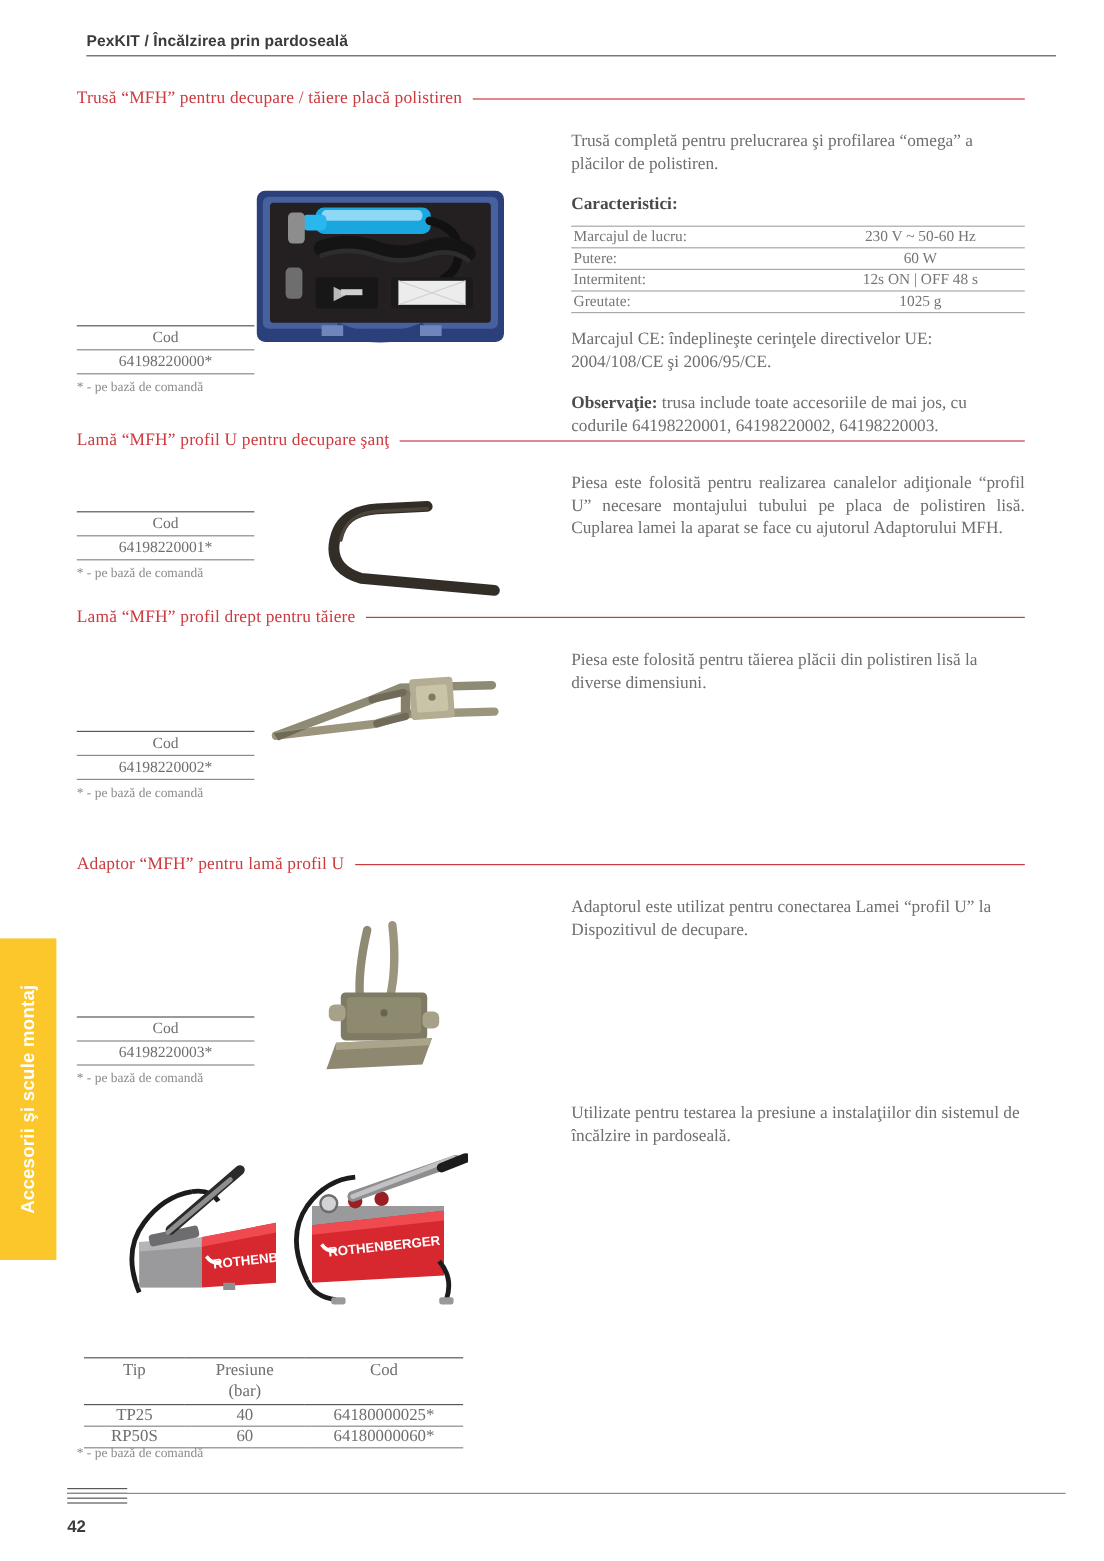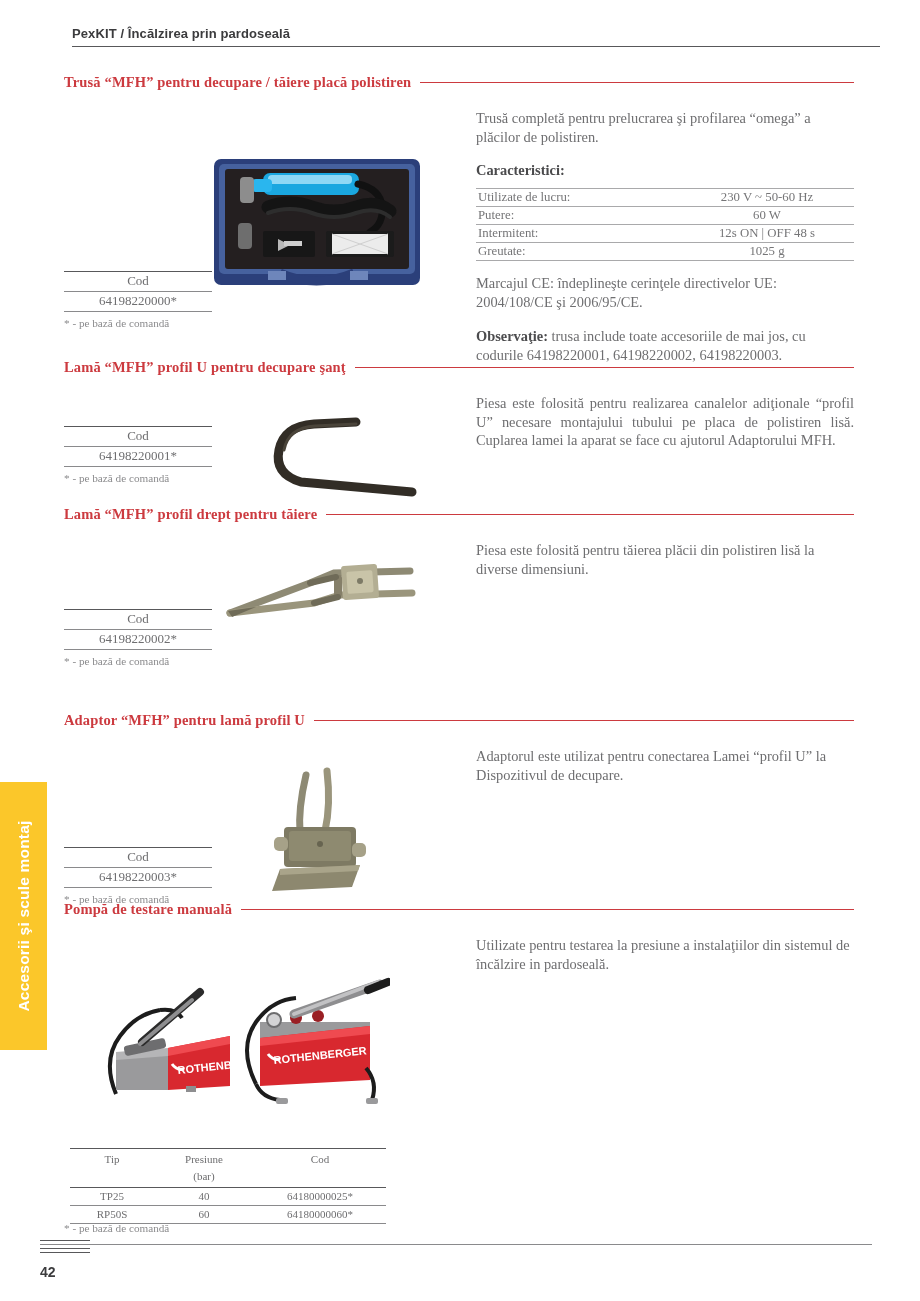"Trusă “MFH” pentru decupare /" .sec-title { font-weight: bold -> normal }
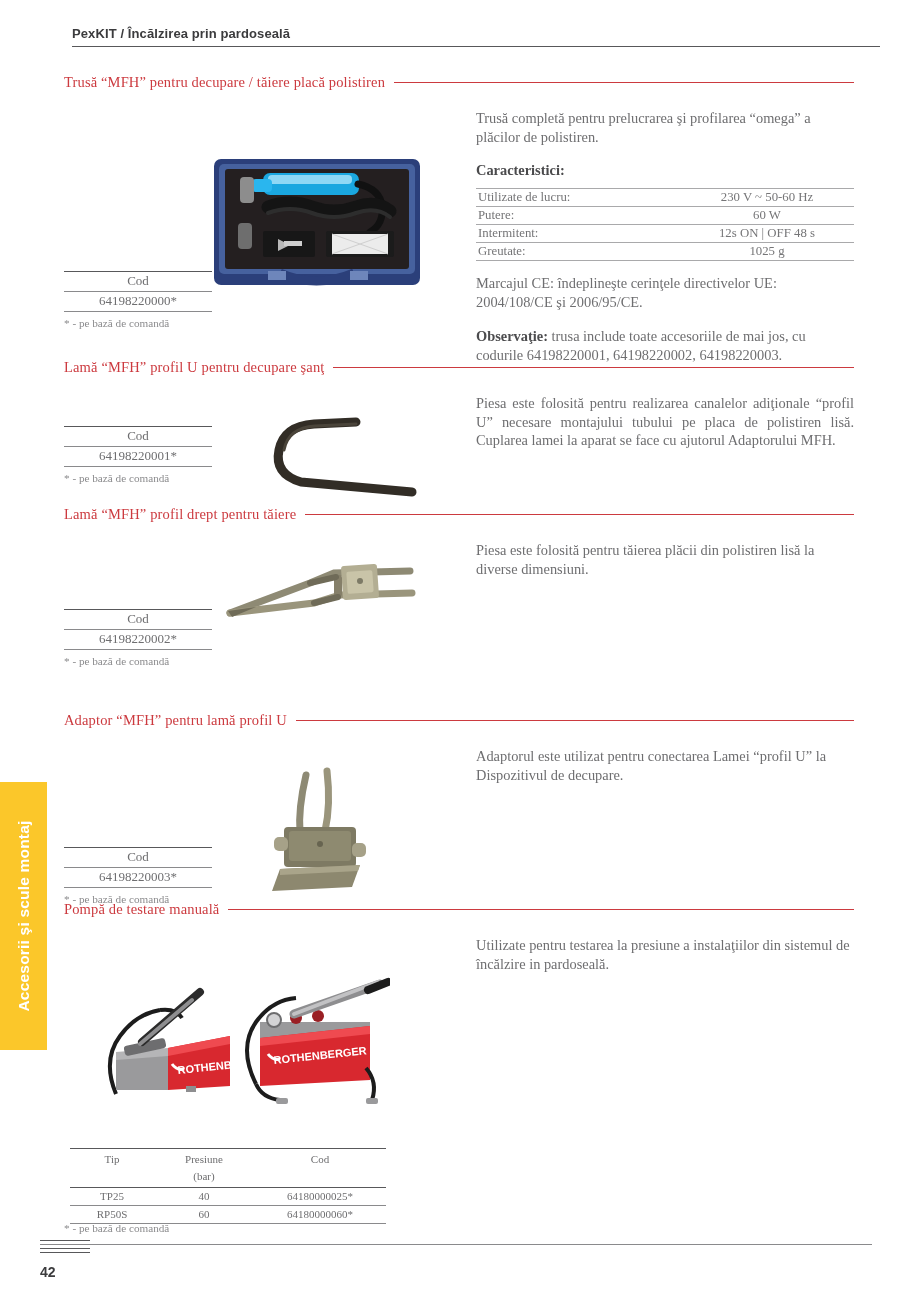"Utilizate de lucru:" td { text: Utilizate -> Marcajul }
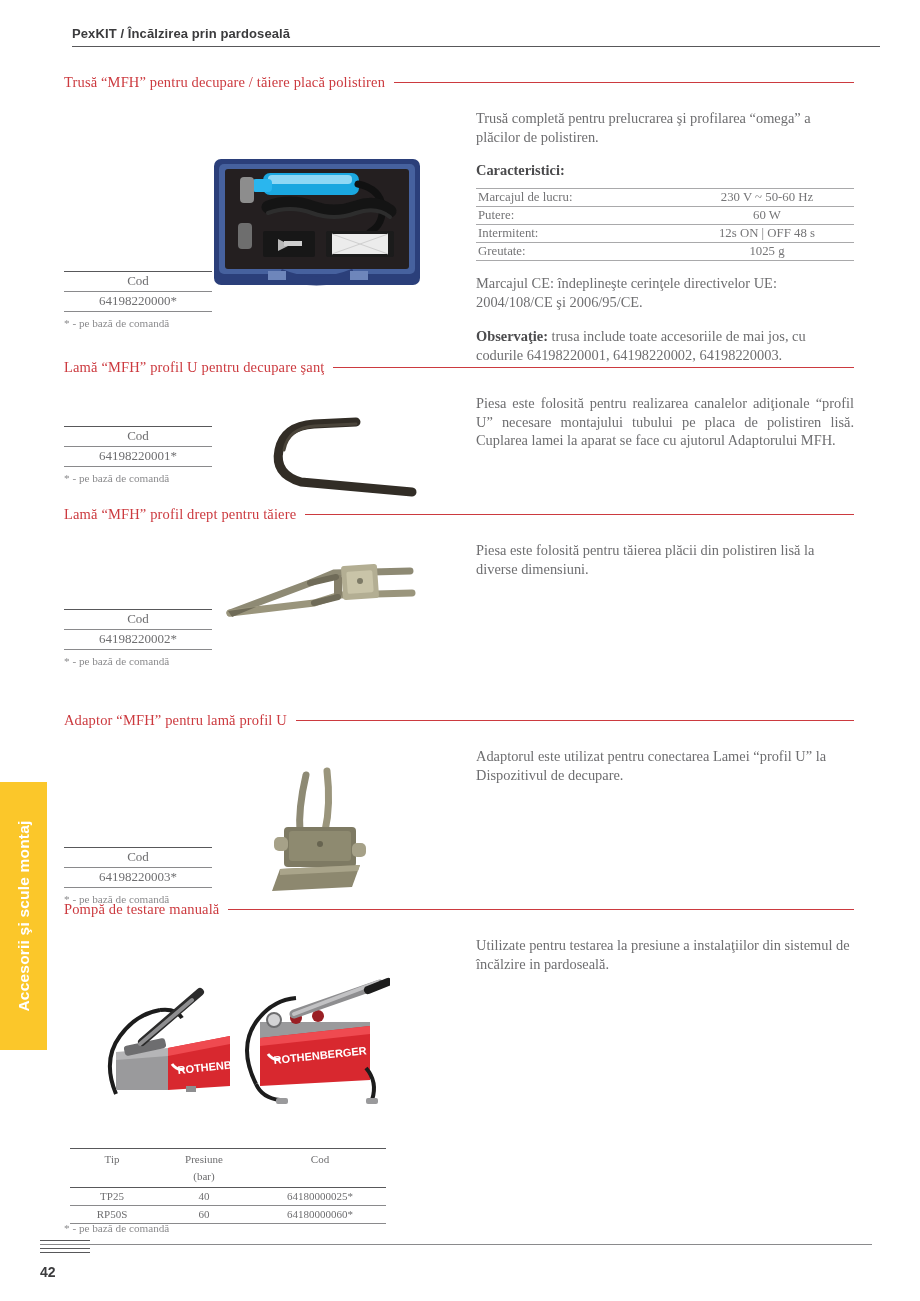"Pompă de testare manuală" div.sec-title-row { html: <div> <div>Pompă de testare manuală</div> <div></div> </div> -> none }
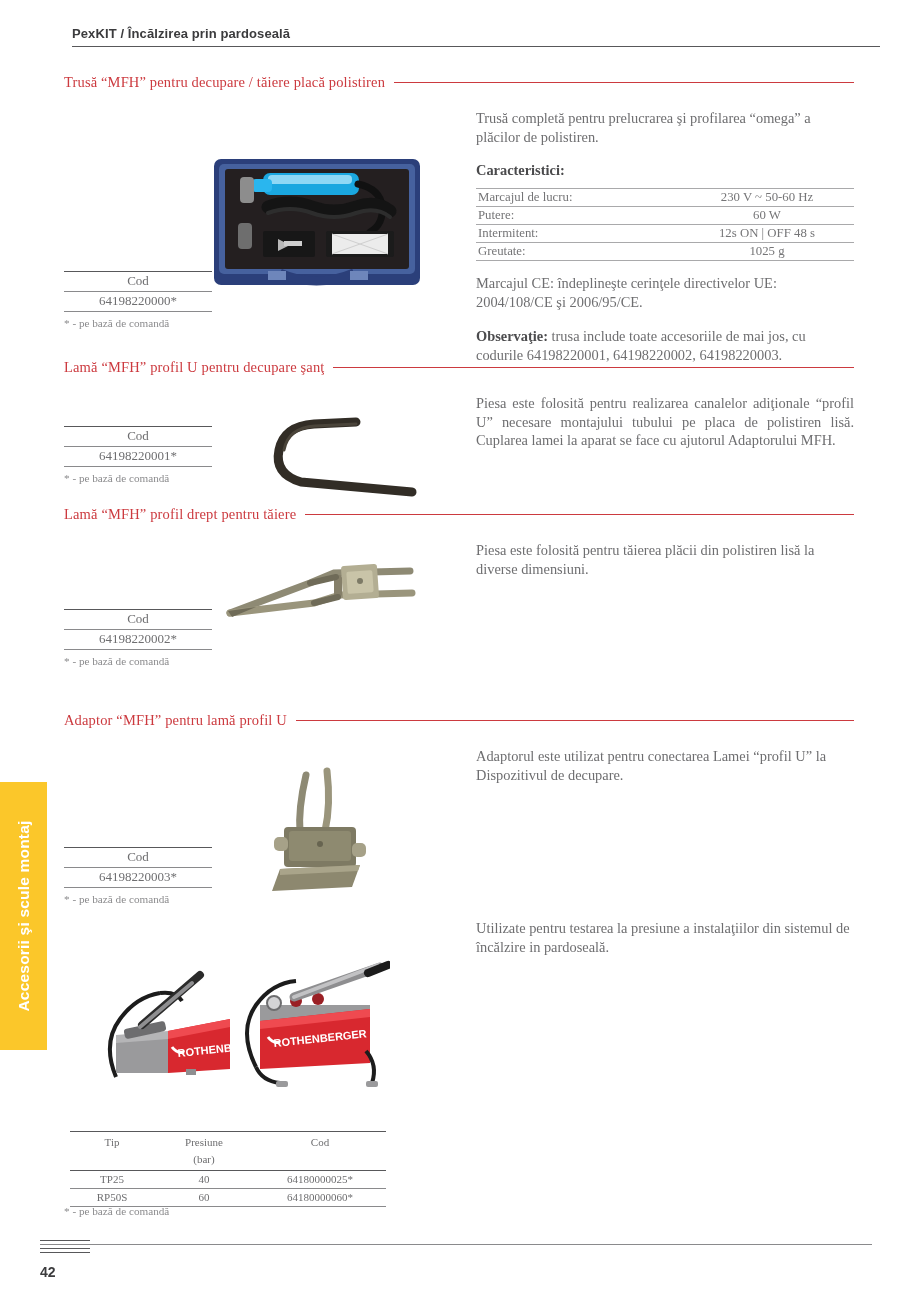"Tip" table.pump-table { font-size: 11px -> 14px }
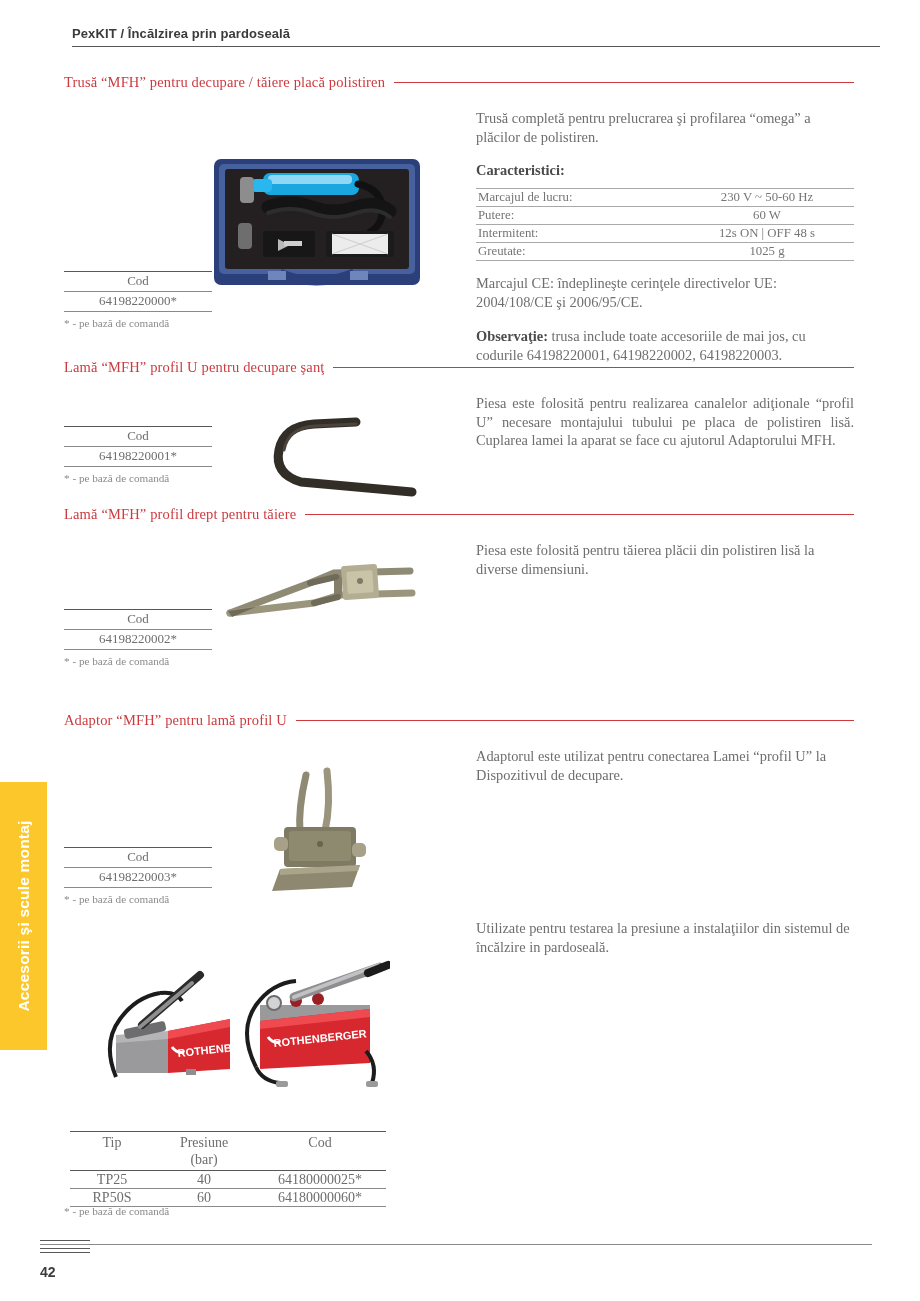"42" #footer { left: 40px -> 56px }
